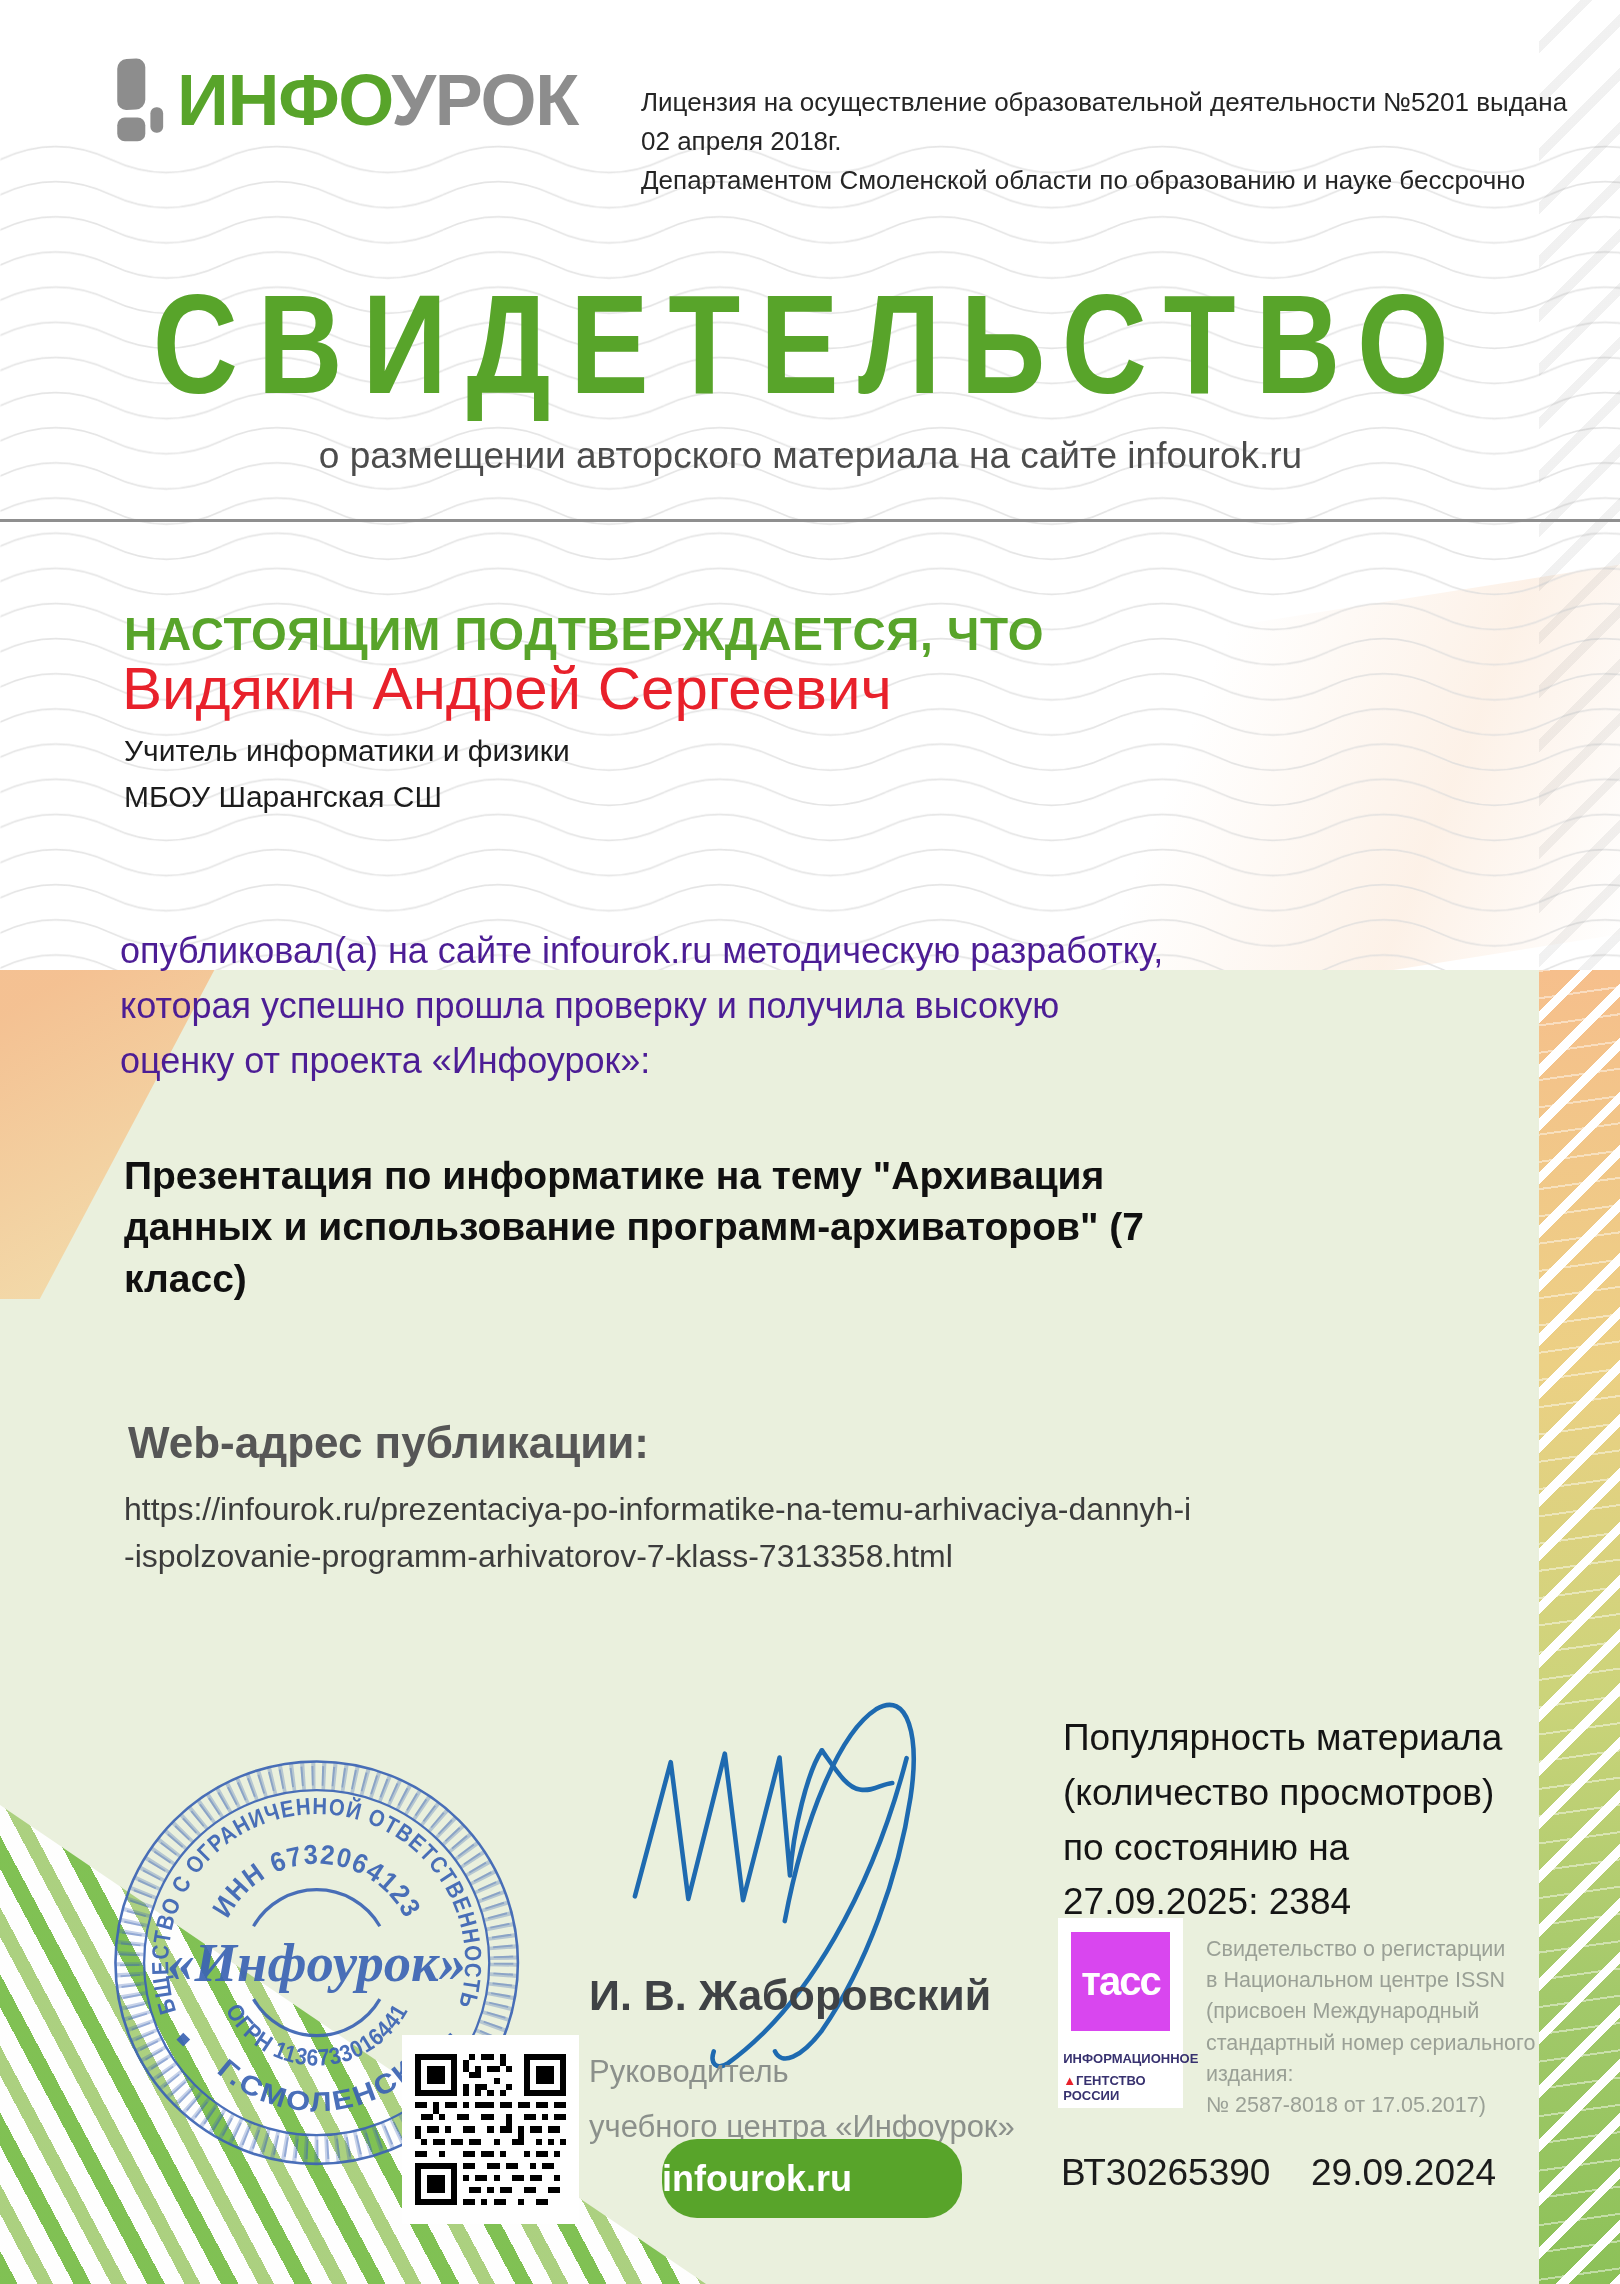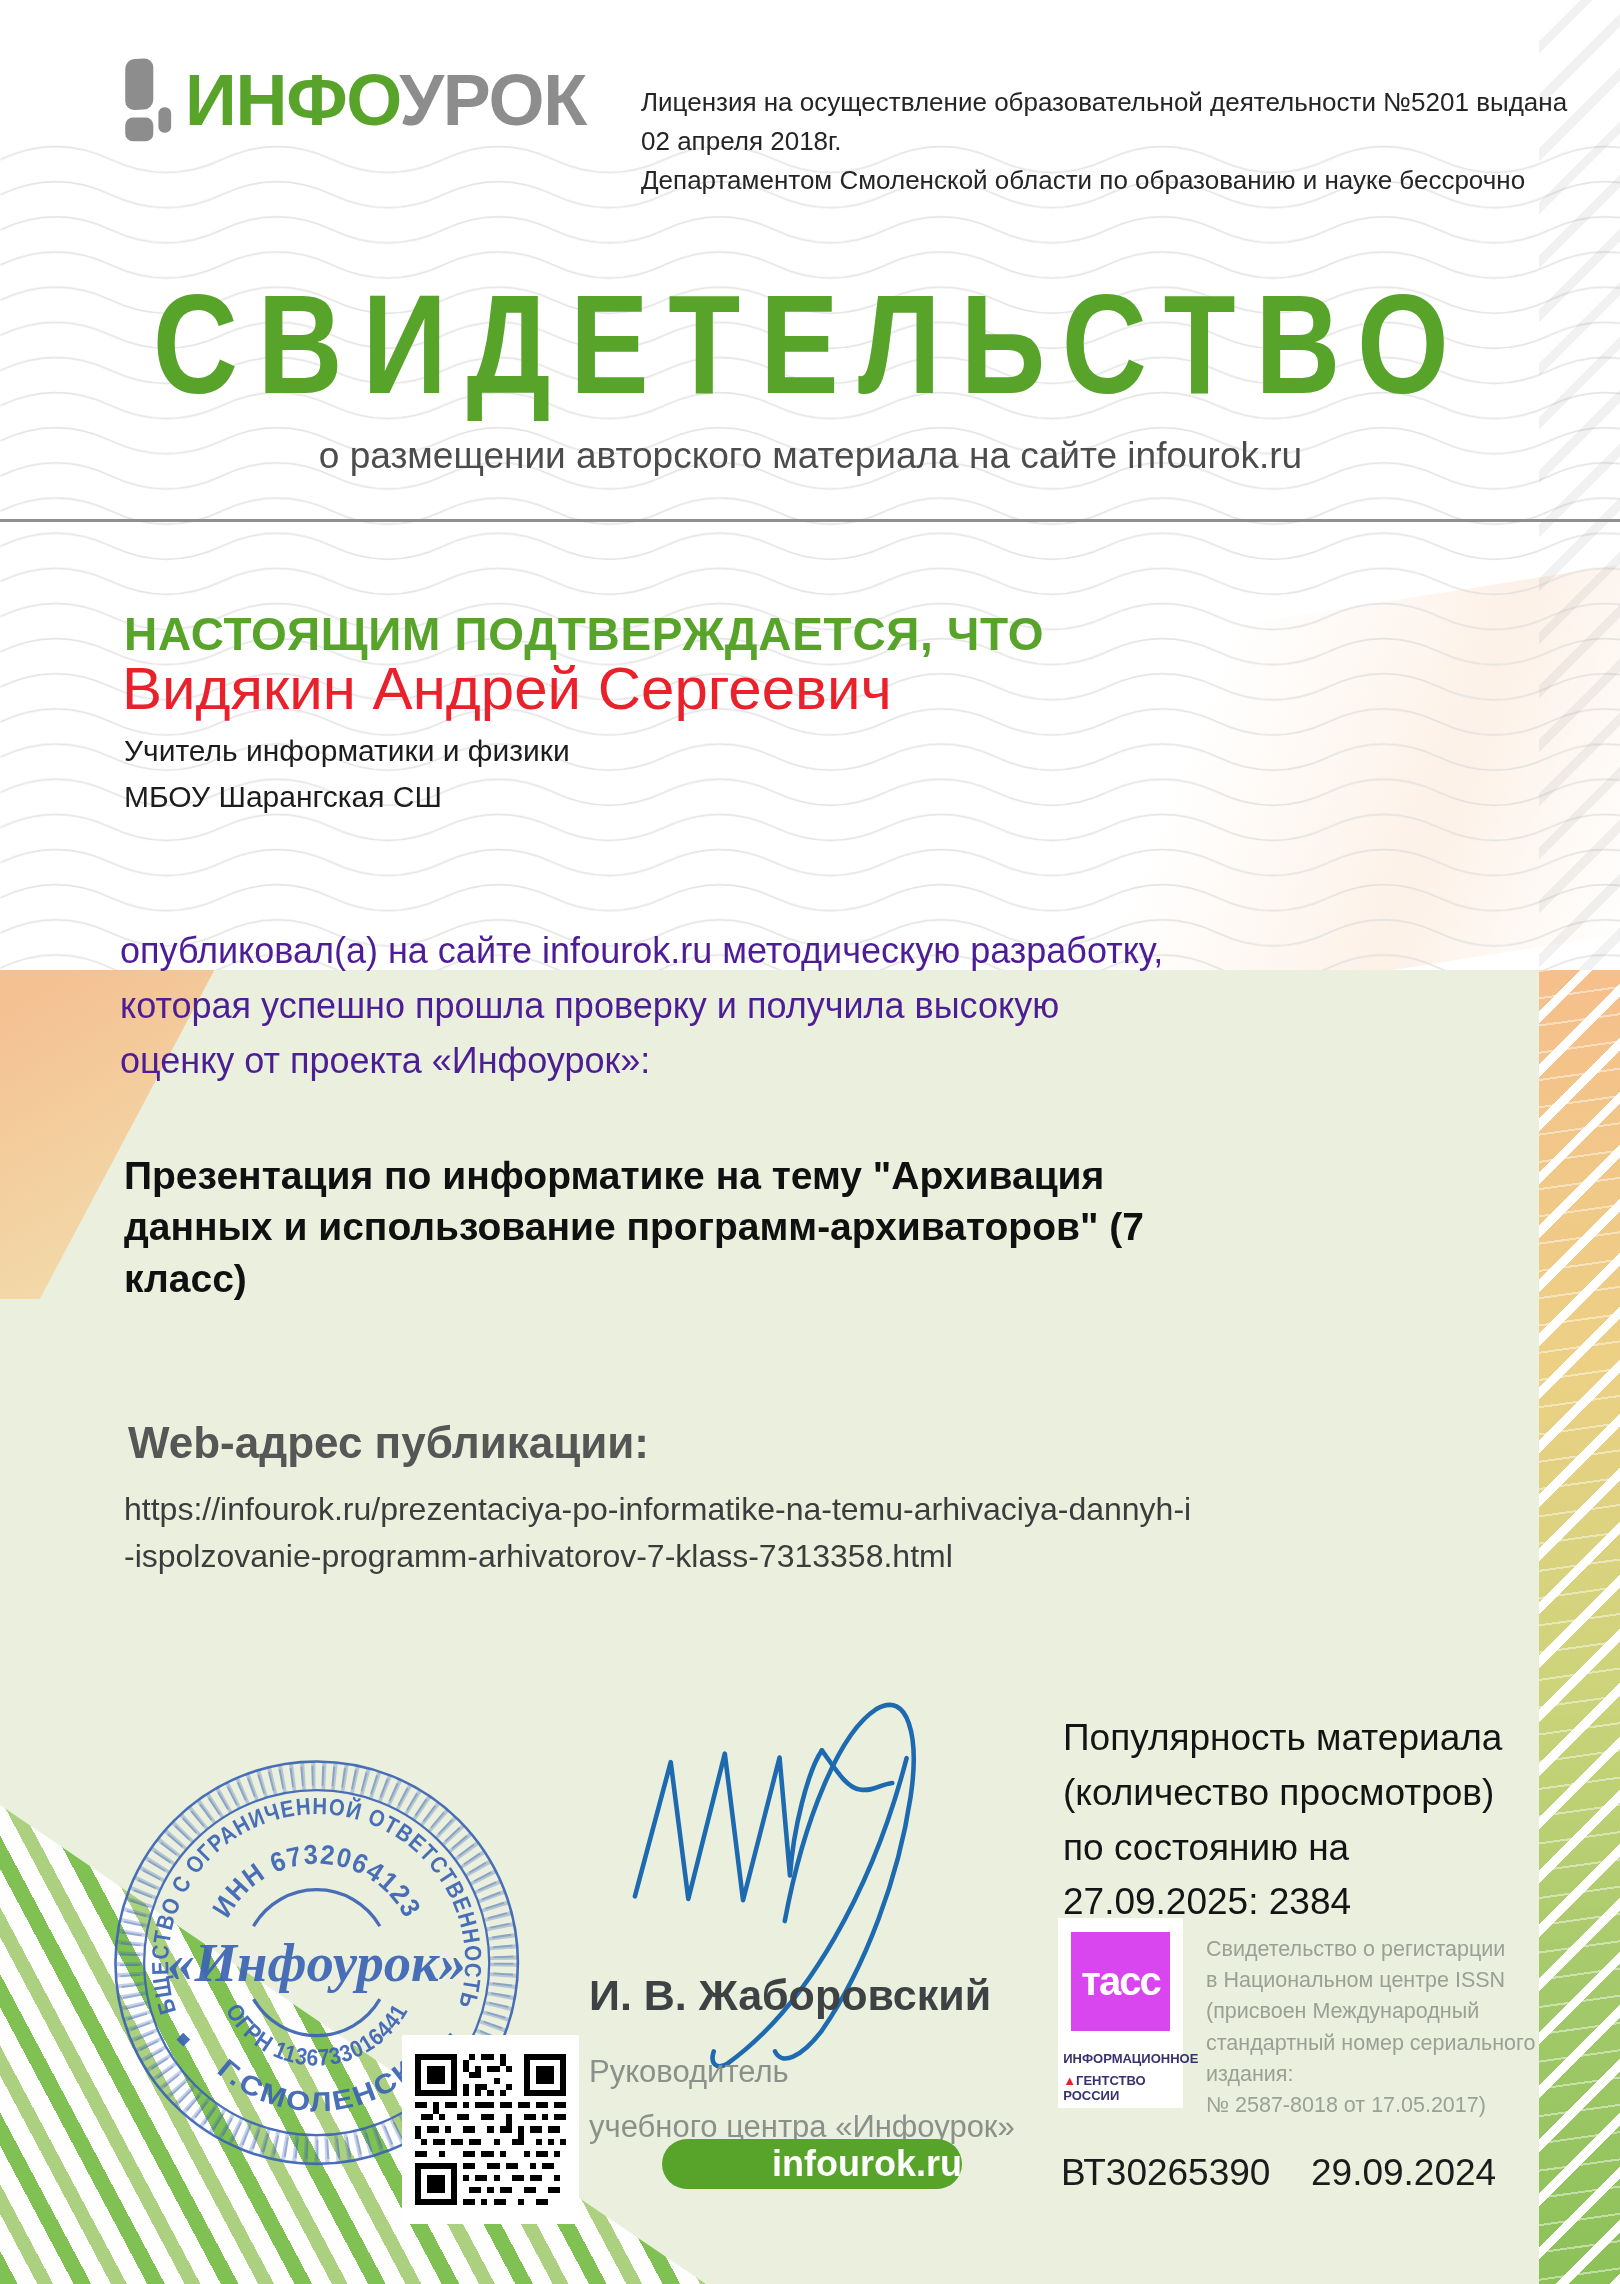"ИНФОУРОК" .logo { left: 121px -> 113px }
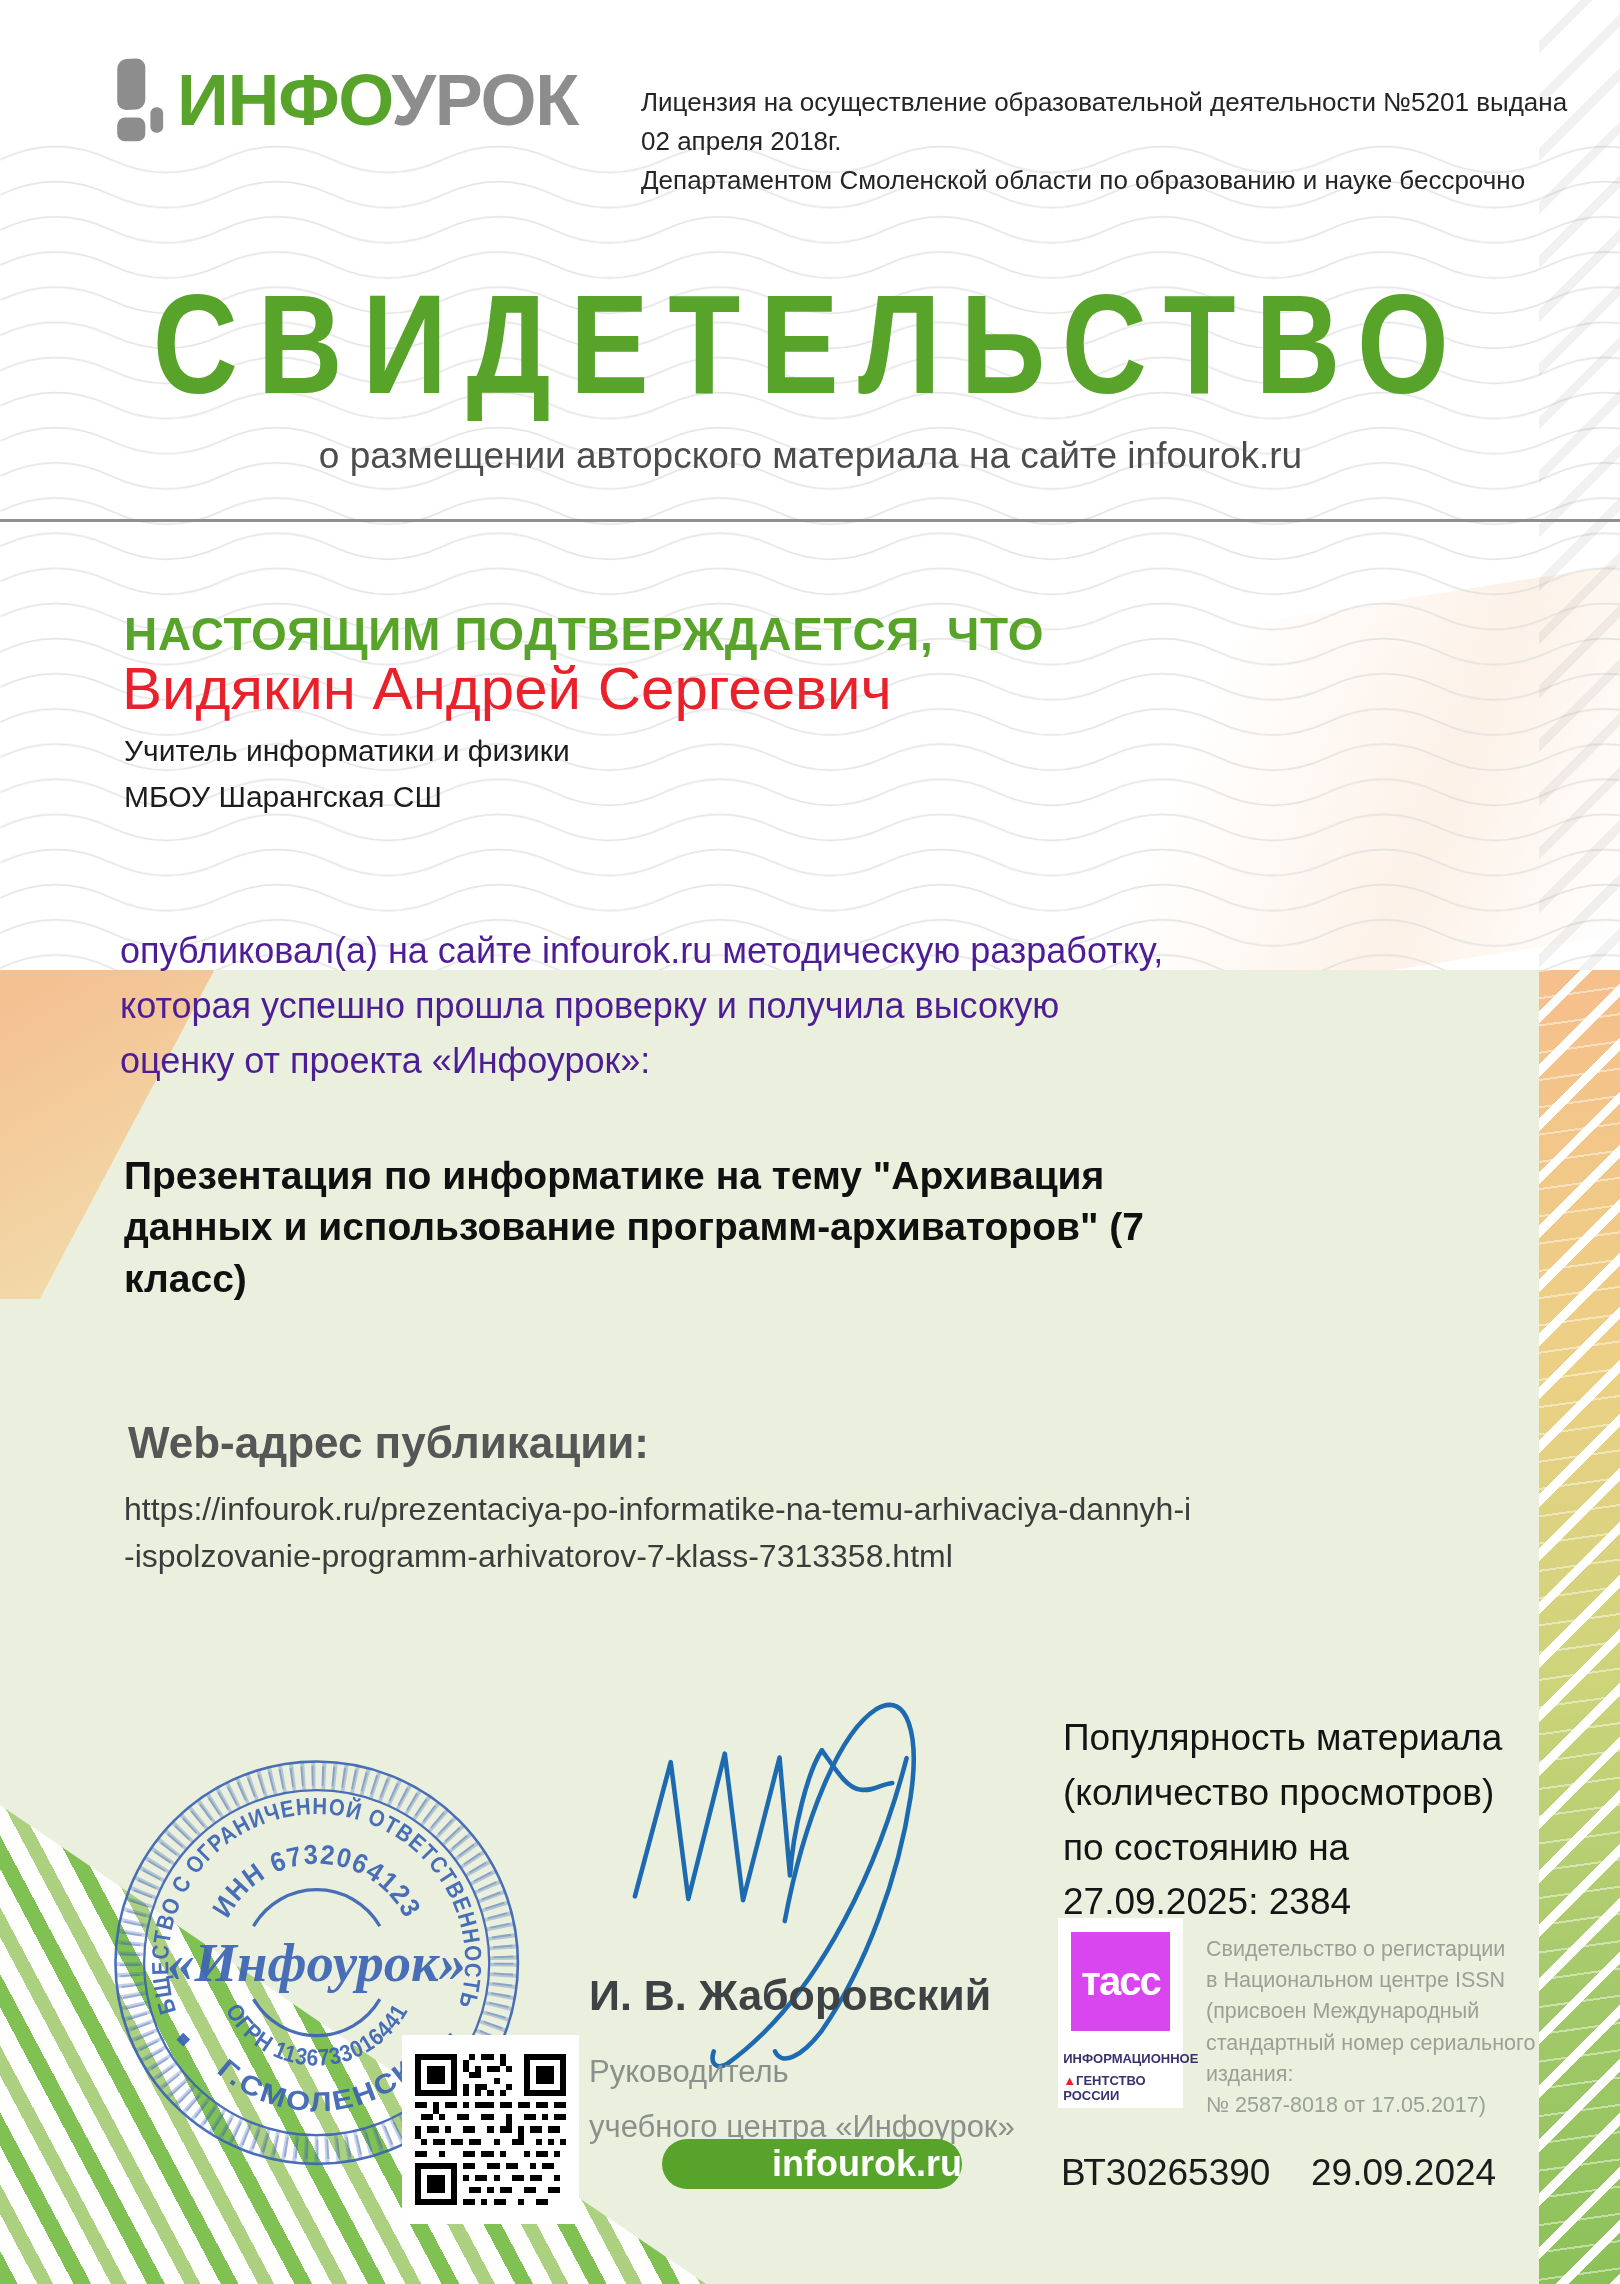"infourok.ru" .pill { height: 50px -> 79px; justify-content: flex-end -> flex-start }
